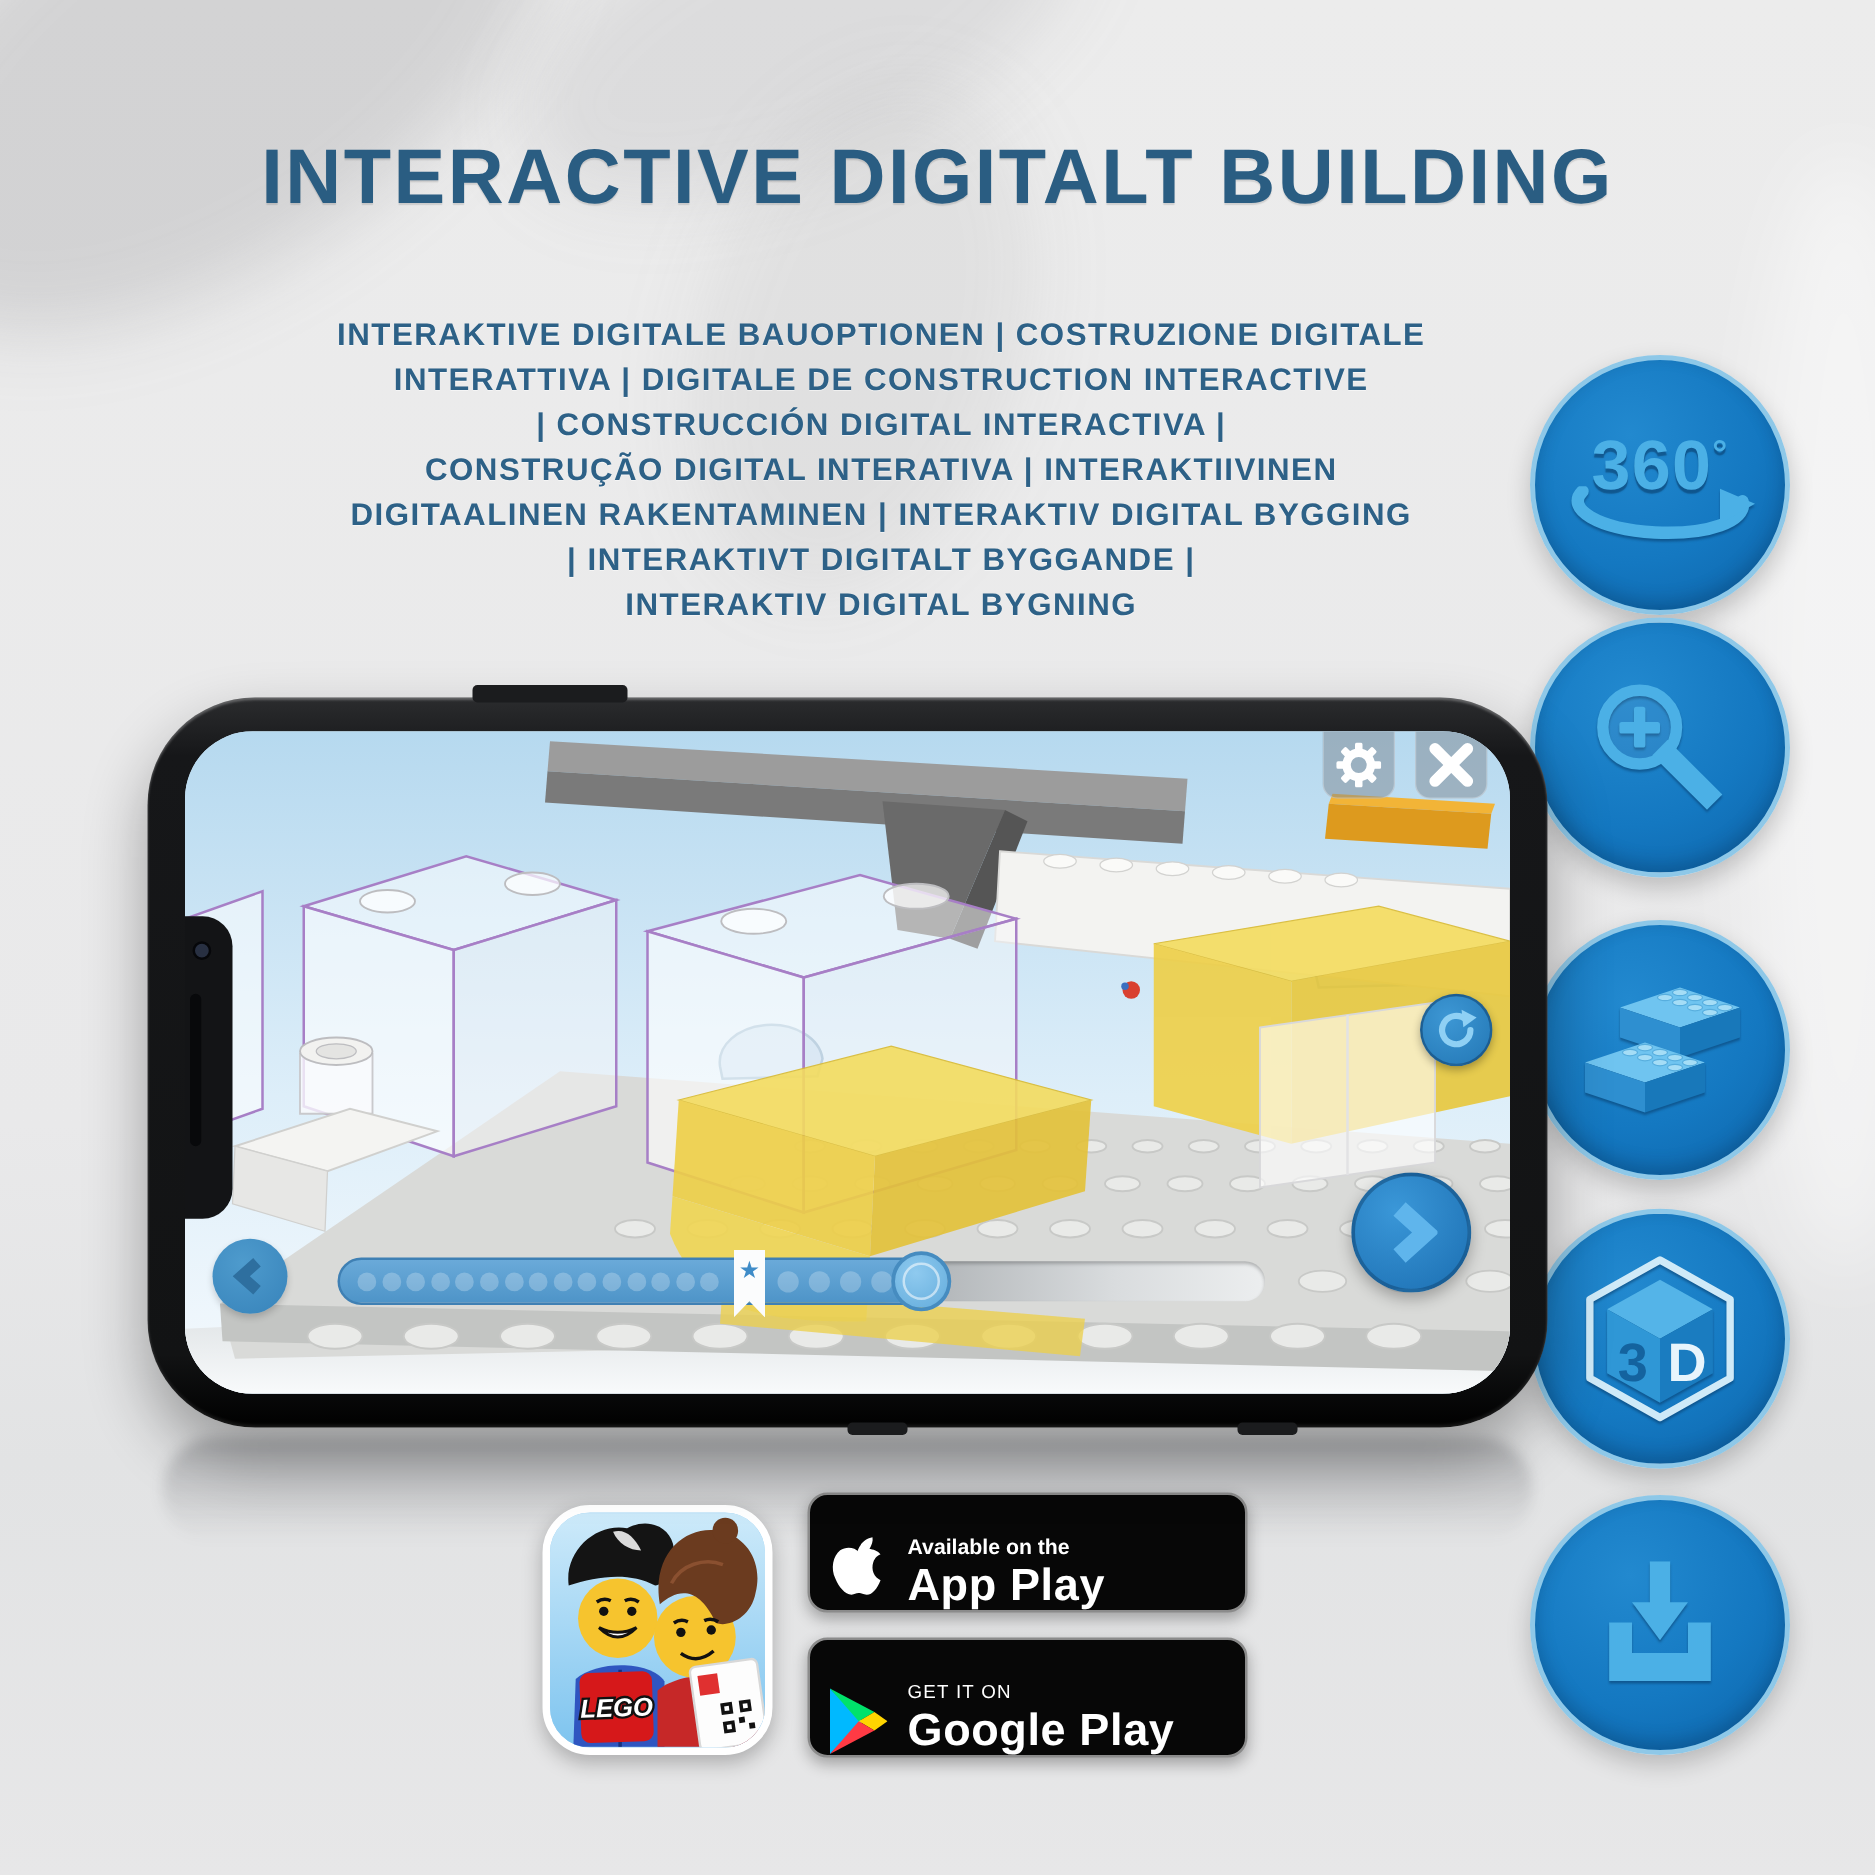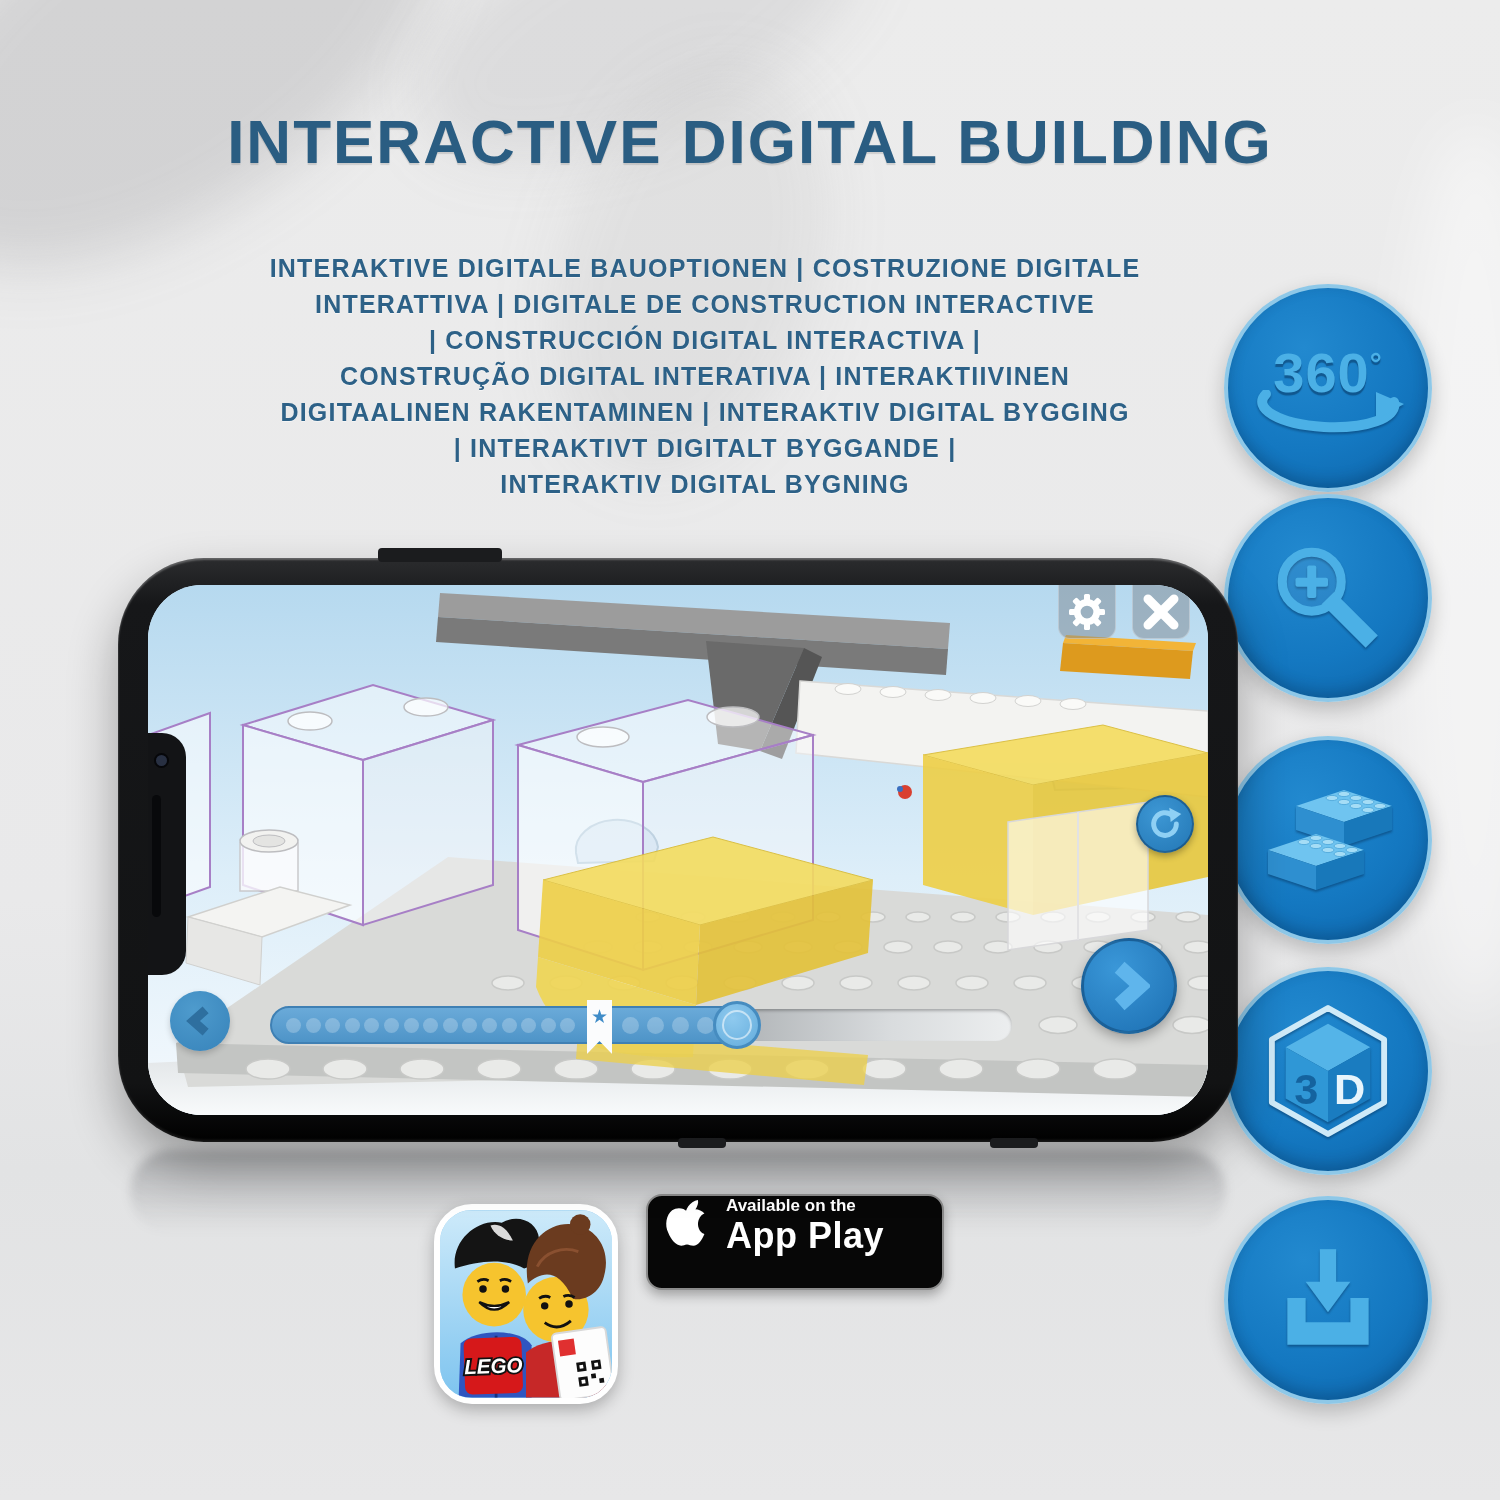"INTERACTIVE DIGITAL BUILDING" div.title { text: DIGITAL -> DIGITALT }
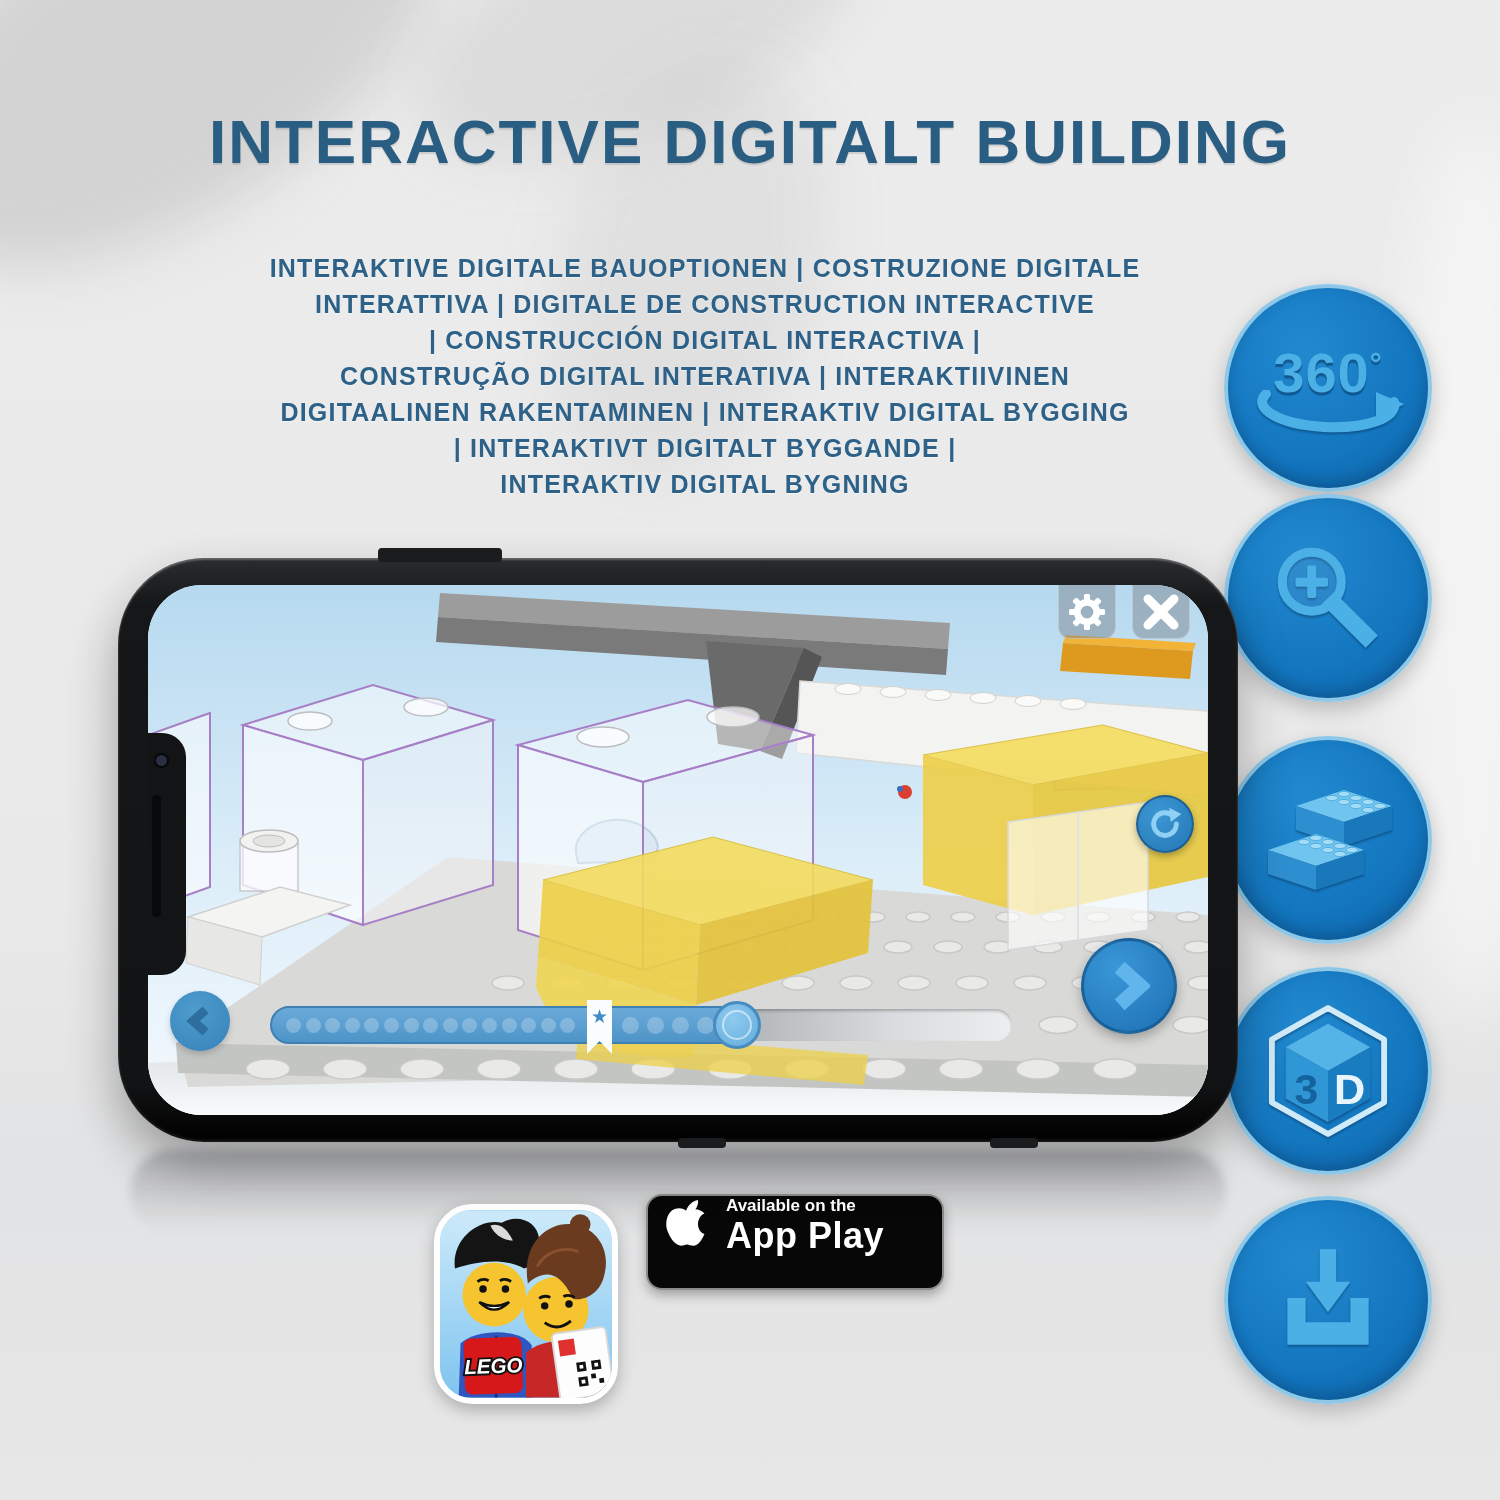"Available on the" .badge { align-items: flex-start -> flex-end; width: 298px -> 352px }
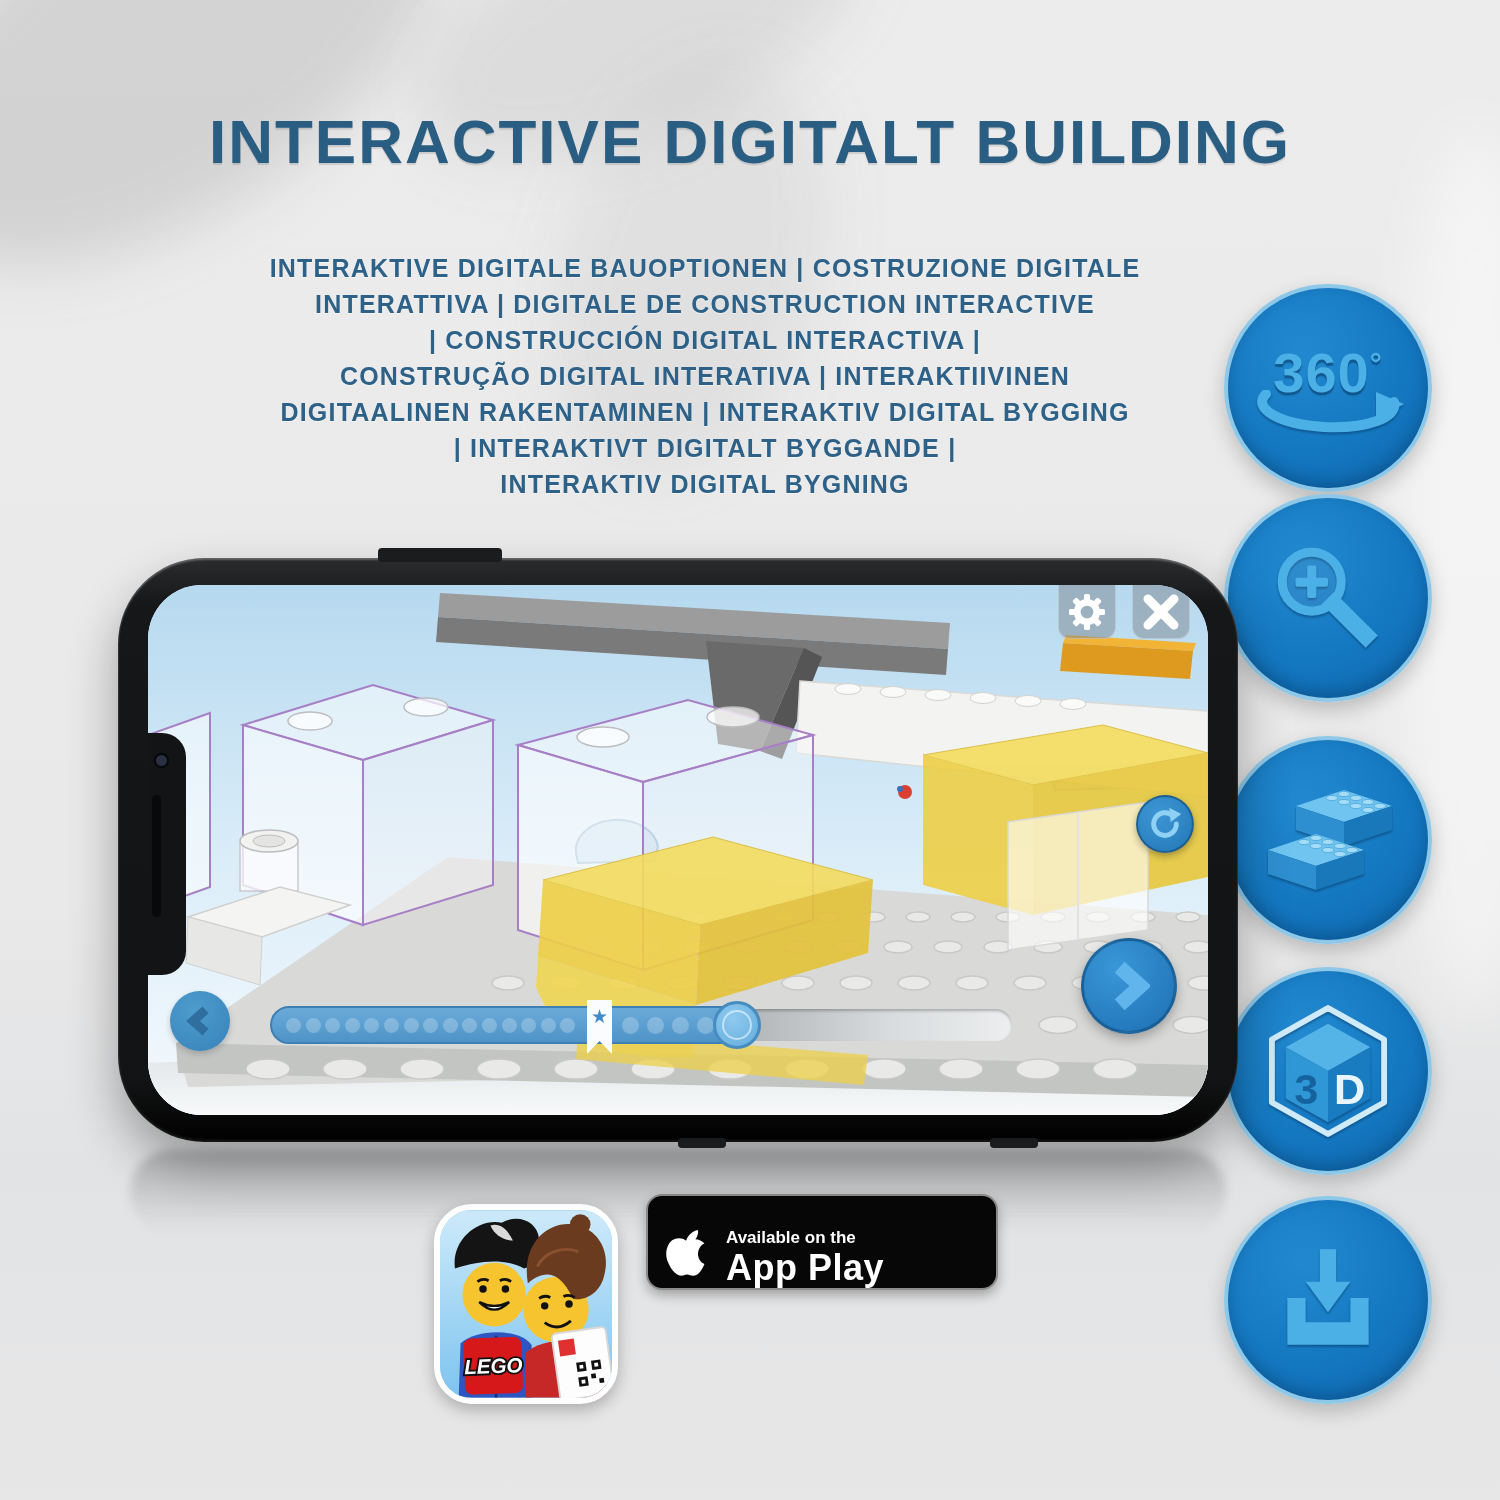"GET IT ON" div.badge { html: none -> <div> <div> <svg> <polygon></polygon> <polygon></polygon> <polygon></polygon> <polygon></polygon> </svg> </div> <div> <span>GET IT ON</span> <span>Google Play</span> </div> </div> }
